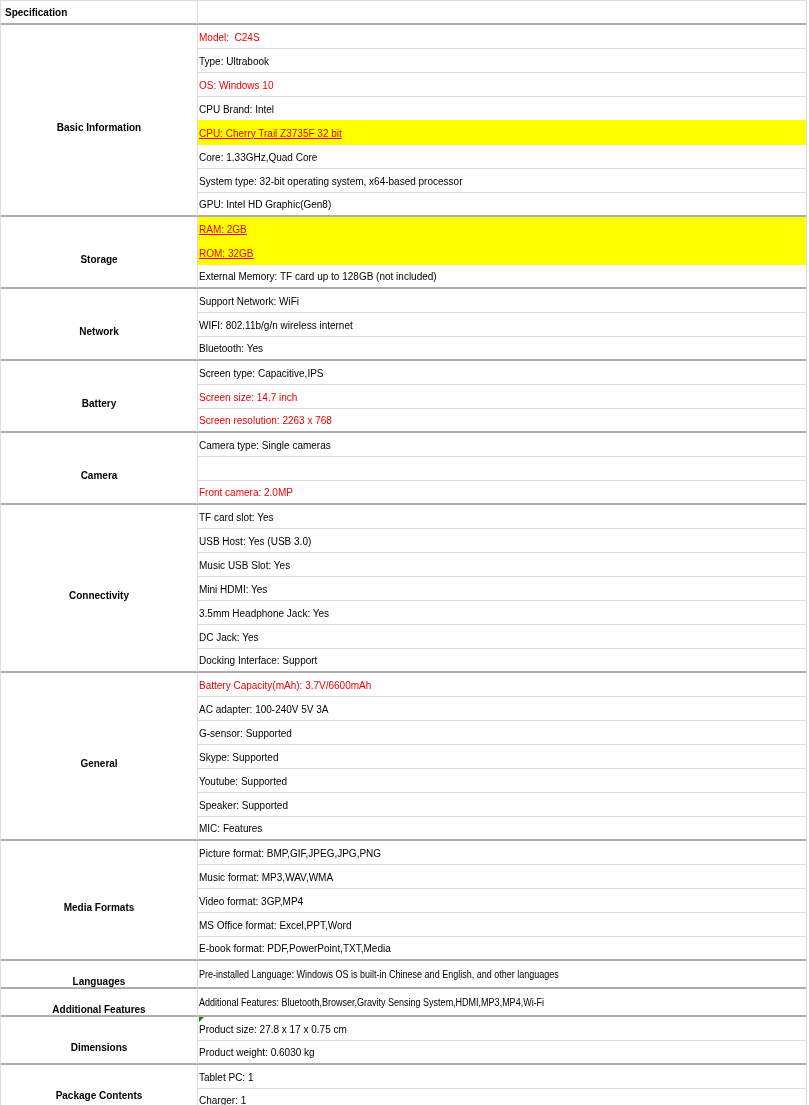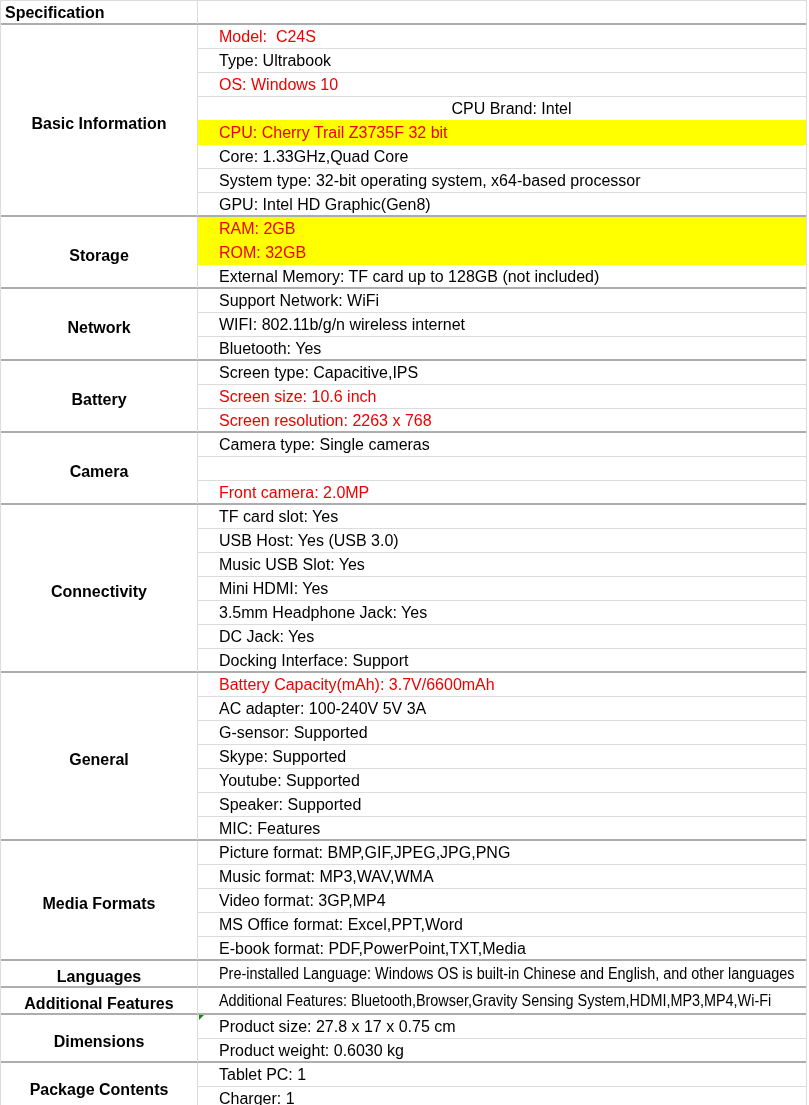"Specification" th, td { font-size: 16px -> 10px }
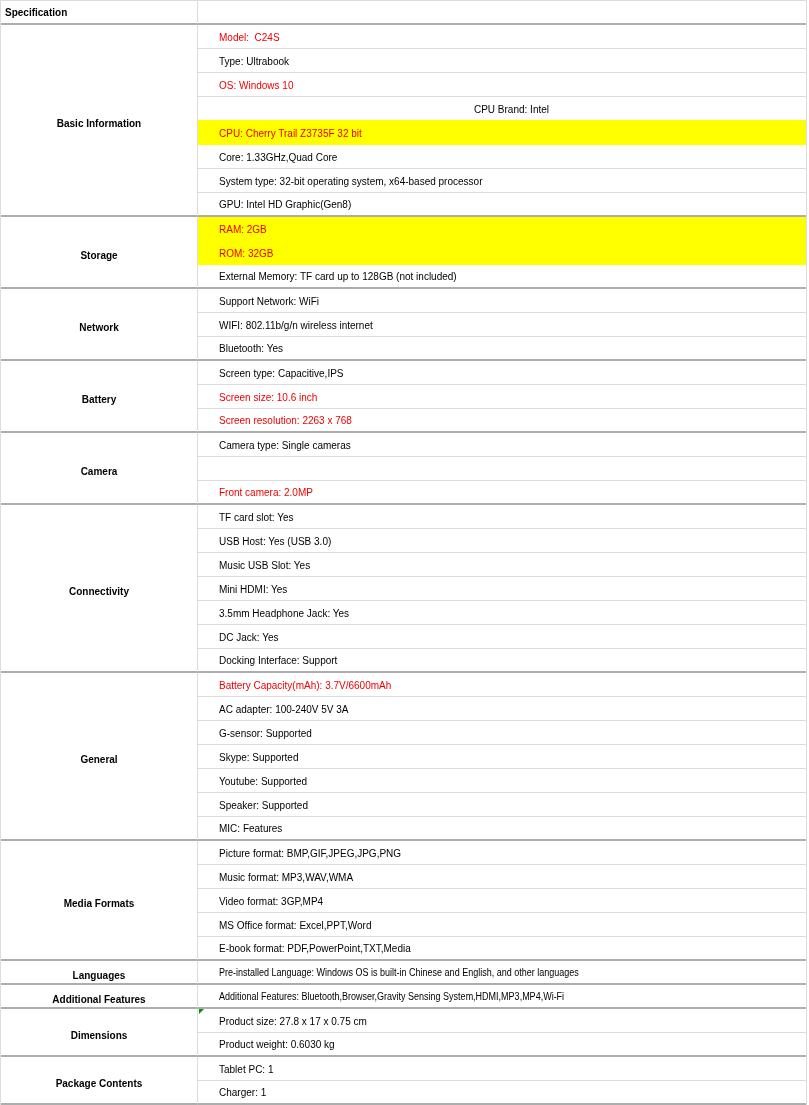"Model: C24S" td.value-cell { padding: 1px 2px 0 21px -> 1px 2px 0 1px }
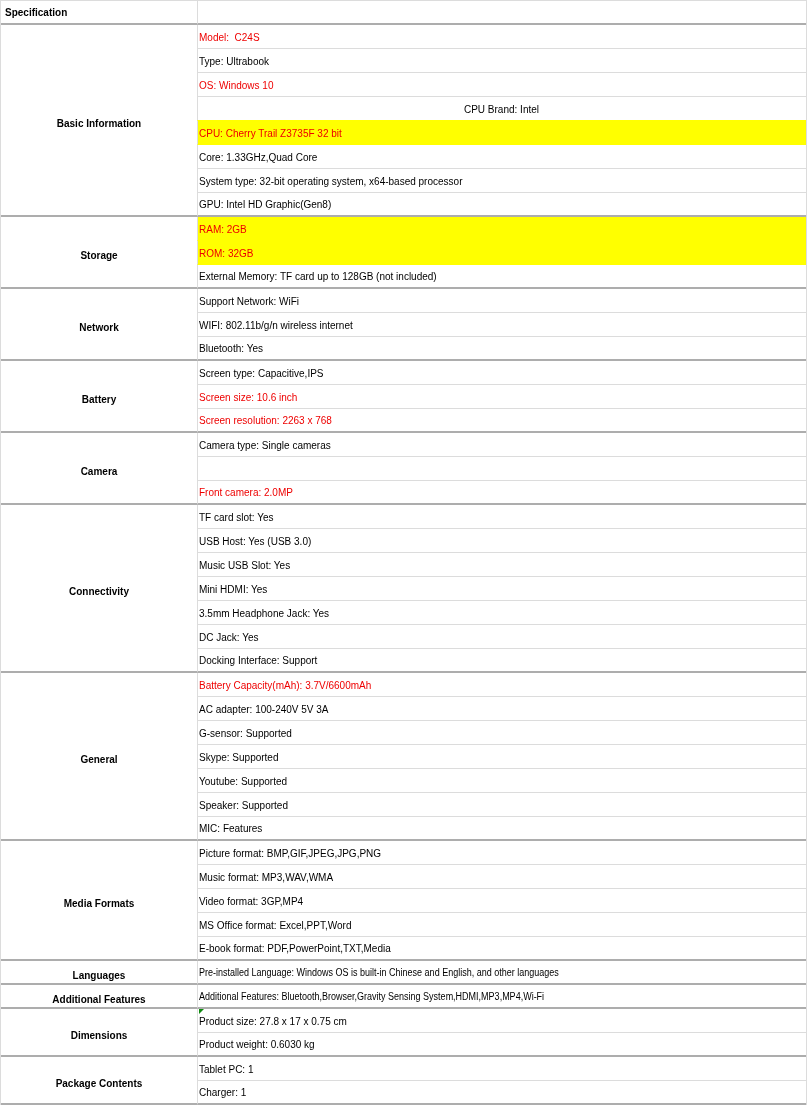"CPU Brand: Intel" td.value-cell.pre-hl { text-align: center -> none }
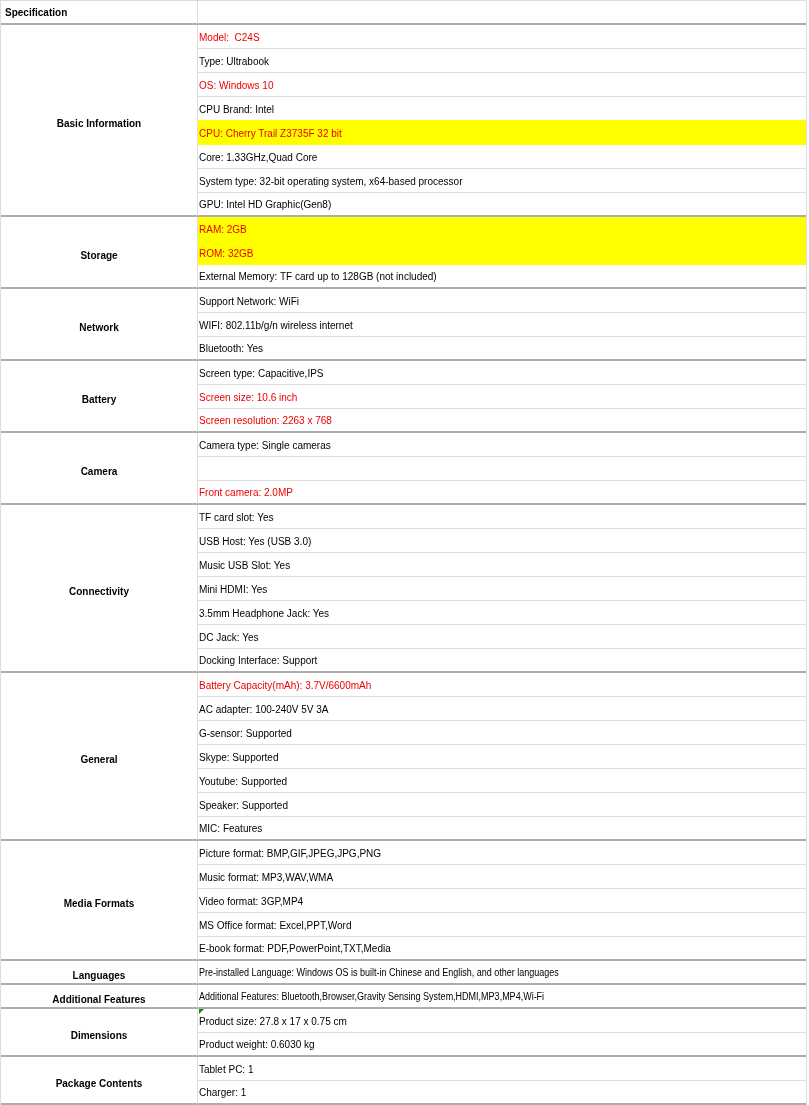"Basic Information" td.label-cell { padding-top: 7px -> 15px }
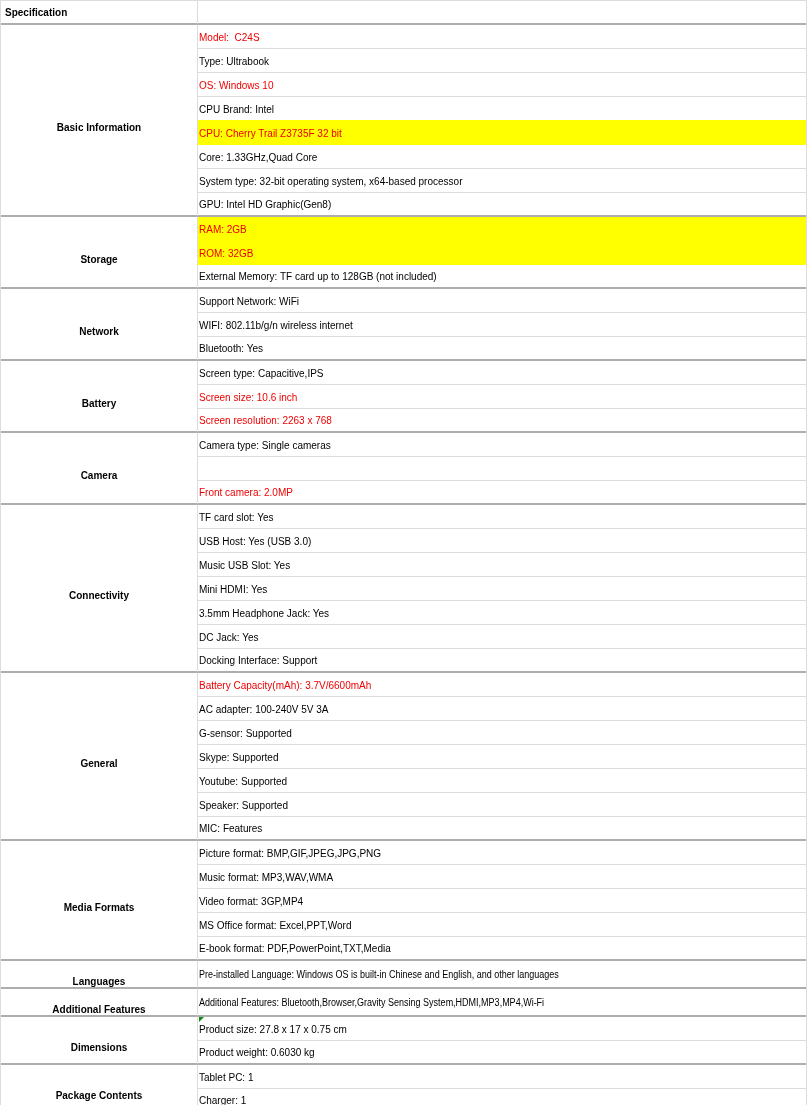"CPU: Cherry Trail Z3735F 32" td.value-cell.hl { text-decoration: none -> underline }
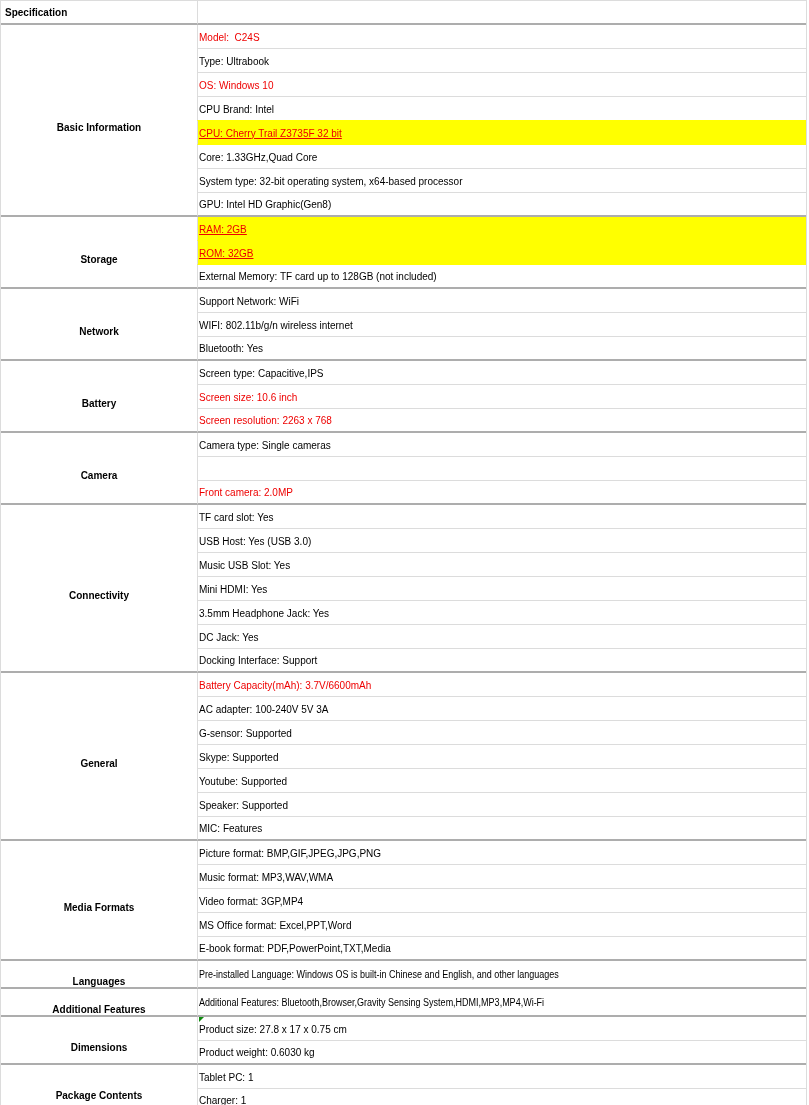"Screen size: 10.6 inch" span { text: 10.6 -> 14.7 }
